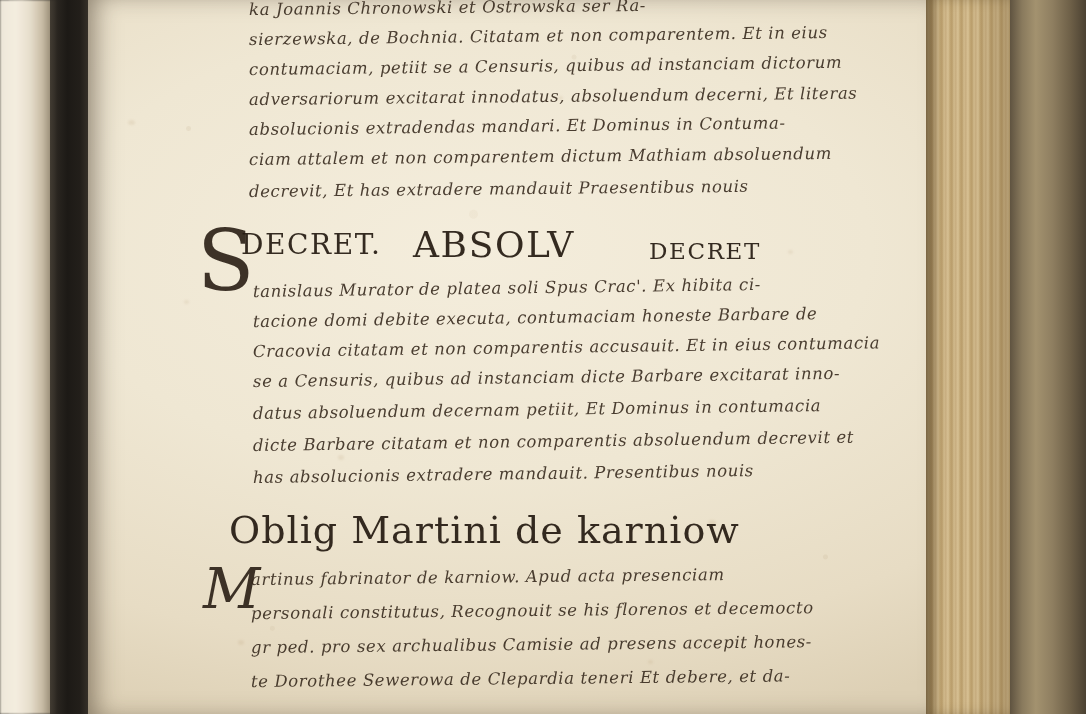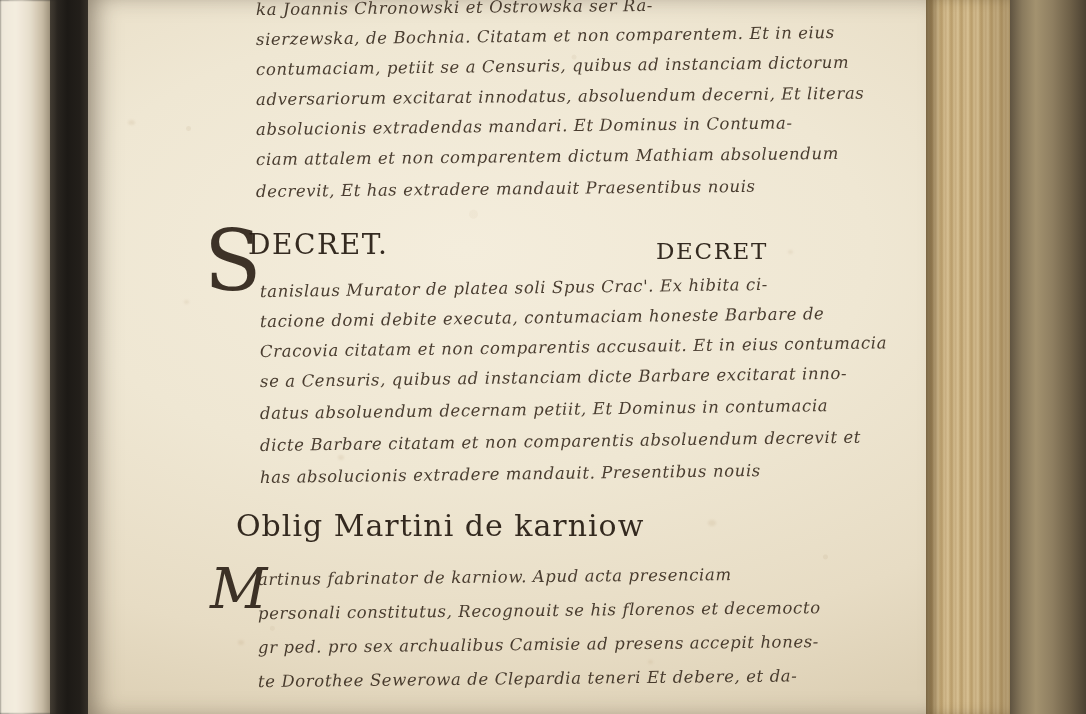"ka Joannis Chronowski et Ostrowska" .ms-text { left: 12px -> 5px }
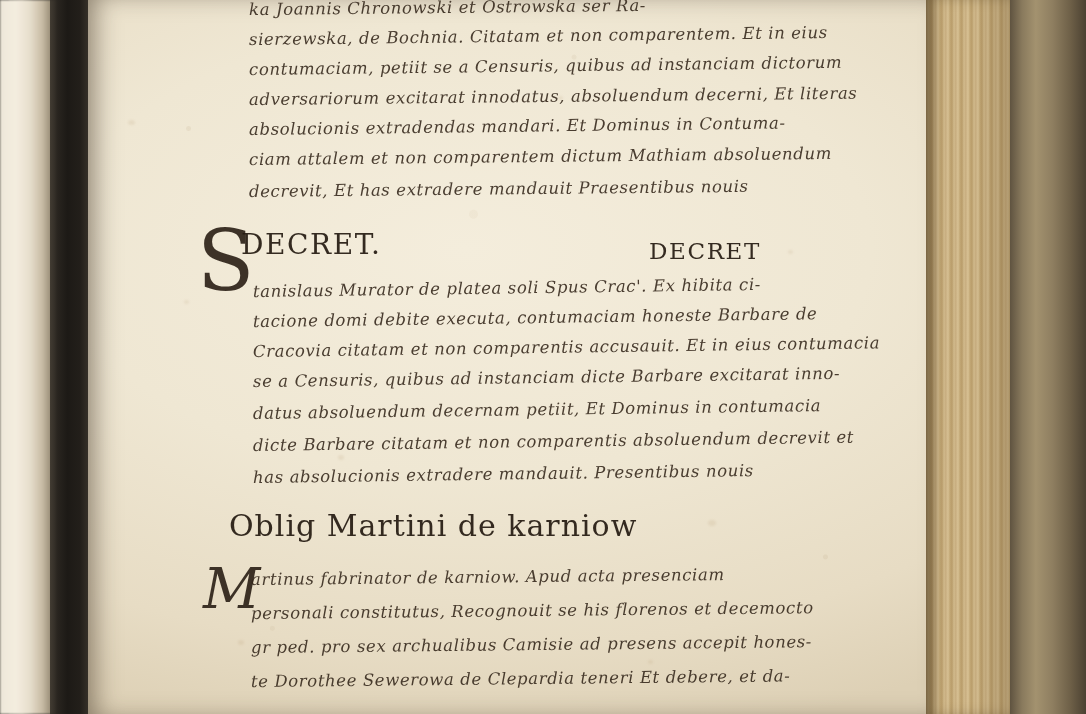"ABSOLV" div.heading { html: none -> <div>ABSOLV</div> }
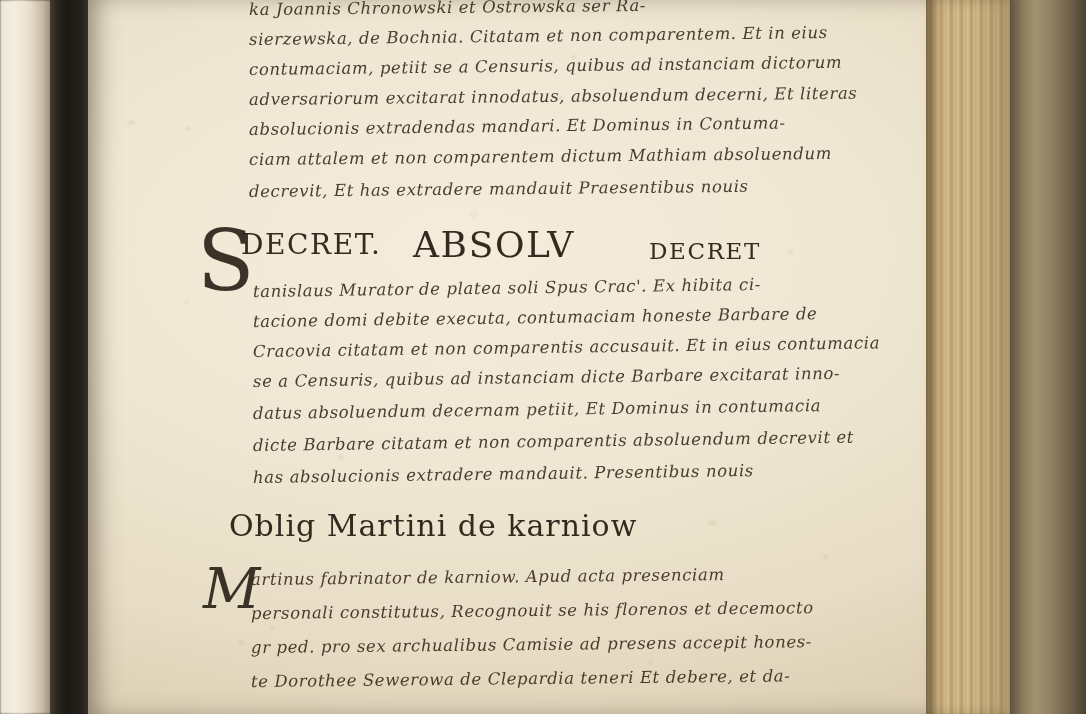"Oblig Martini de karniow" div.heading { font-size: 30px -> 38px }
